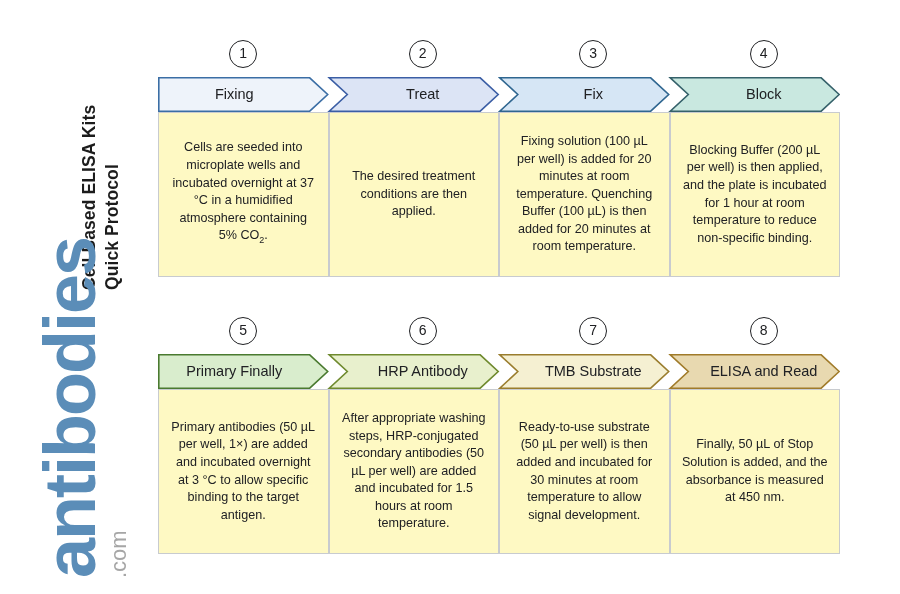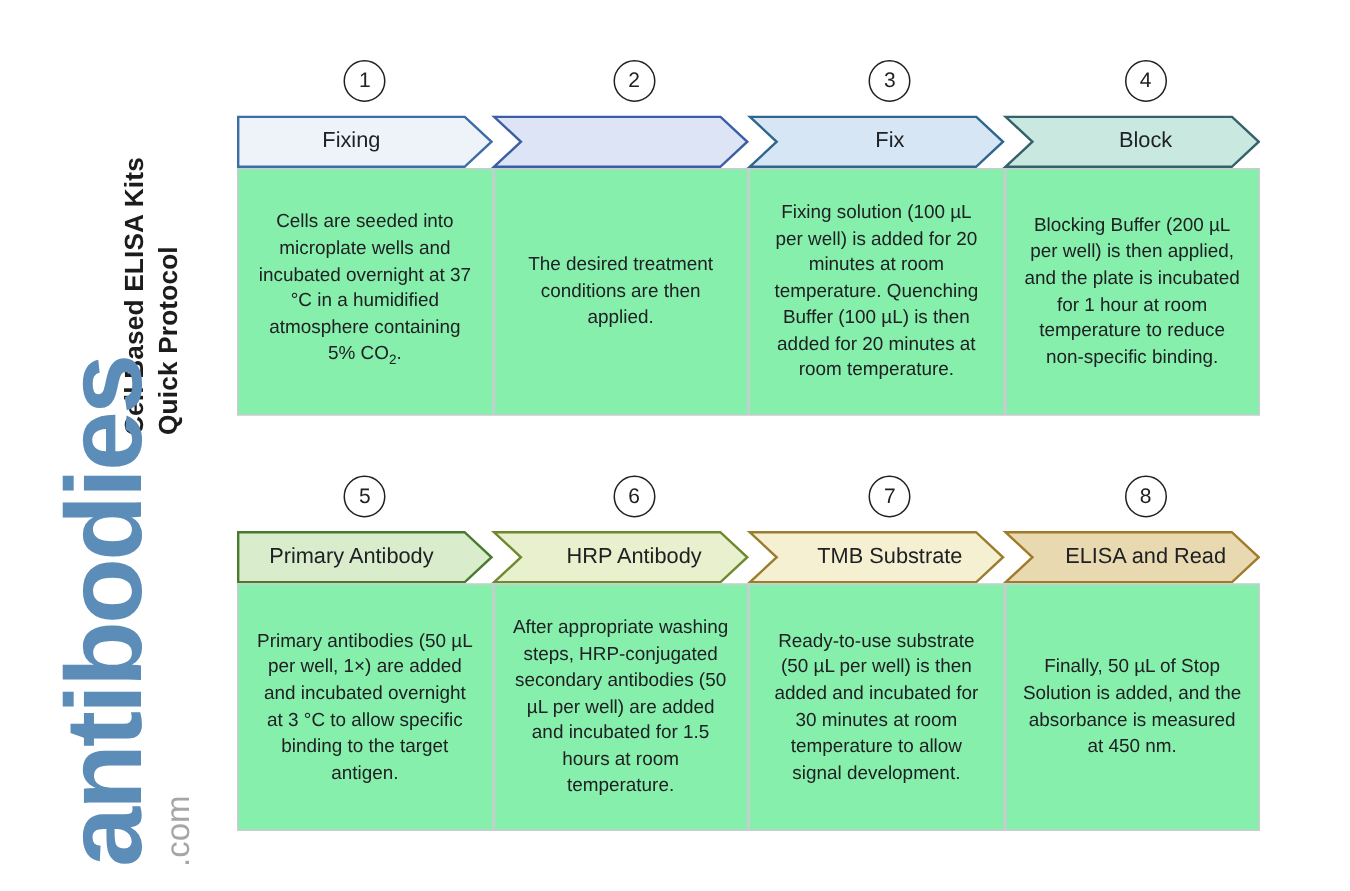"Treat" div.chev-label { html: none -> <div>Treat</div> }
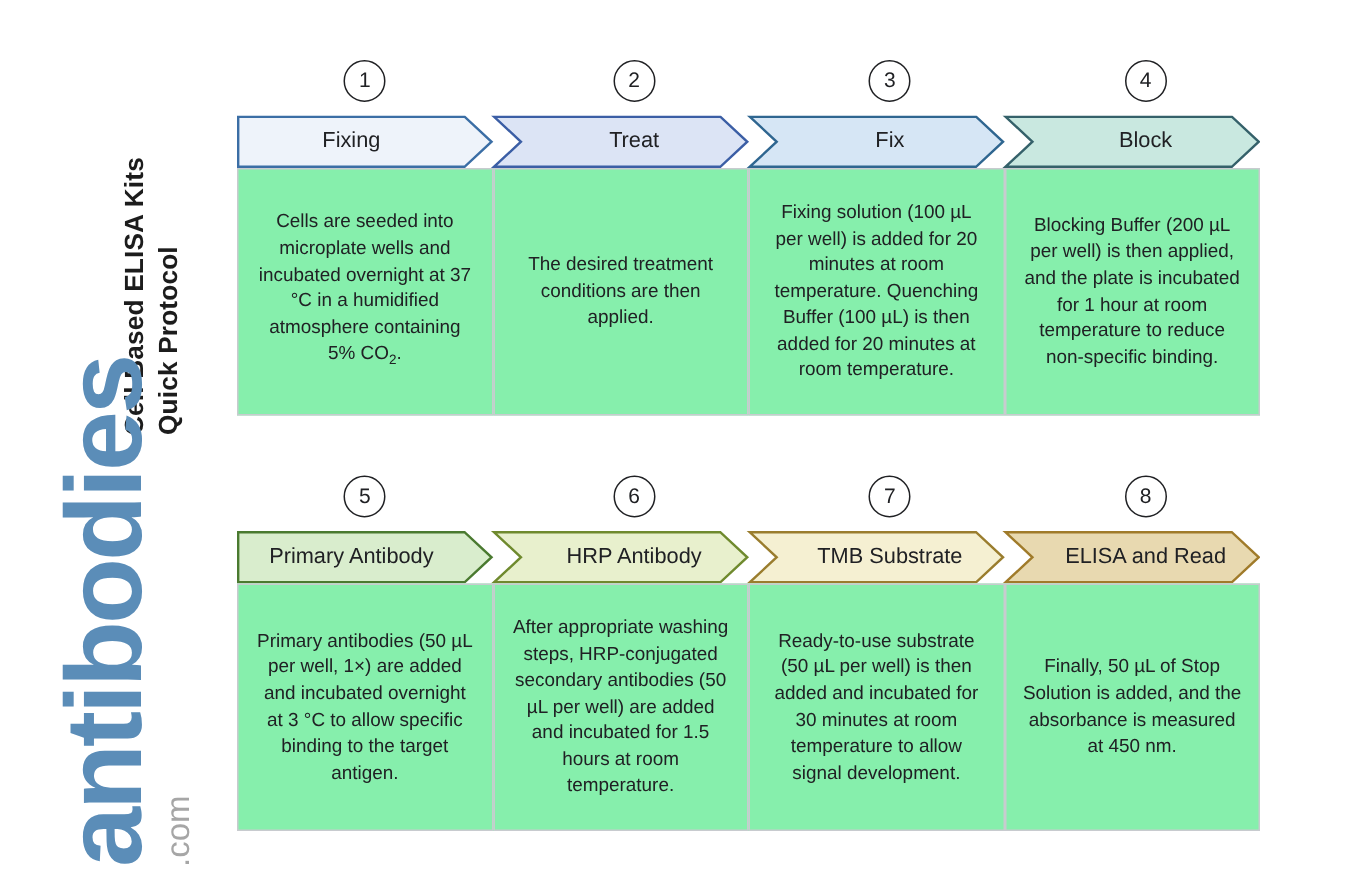"Cells are seeded into microplate" .body-cell { background: #86efac -> #fef9c3 }
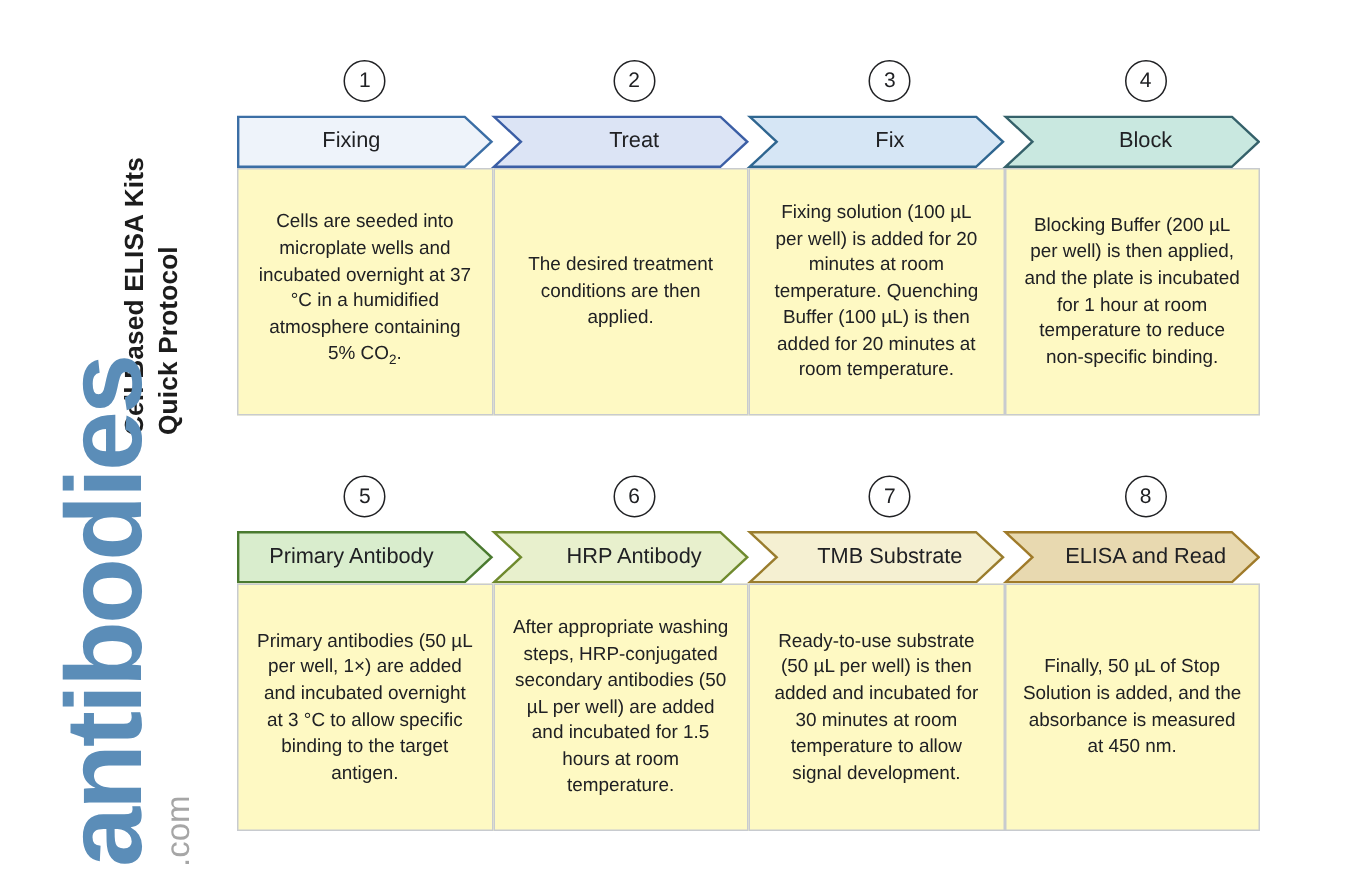"Primary Antibody" div.chev-label { text: Antibody -> Finally }
